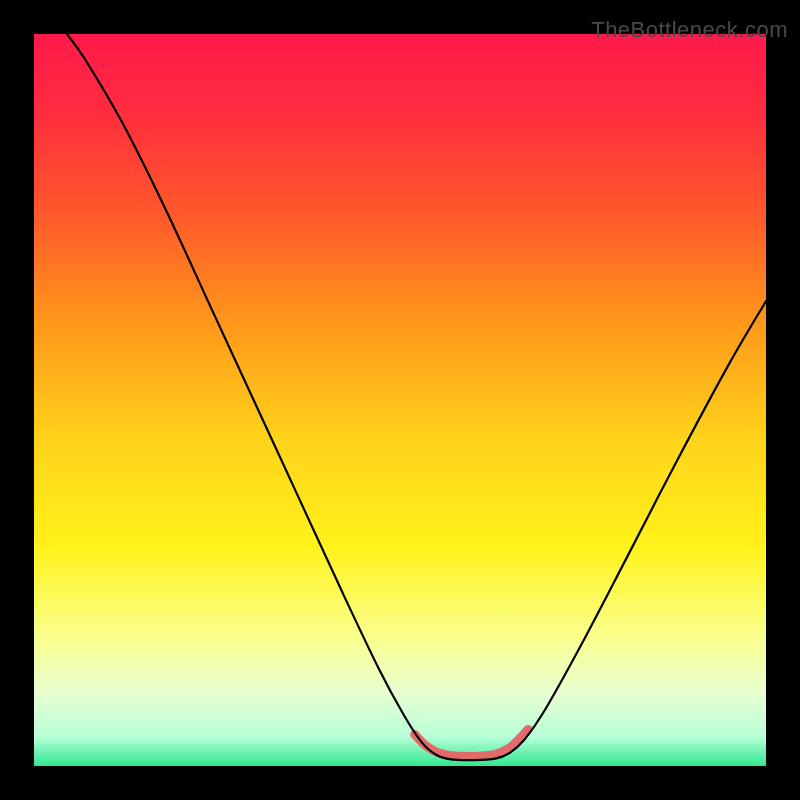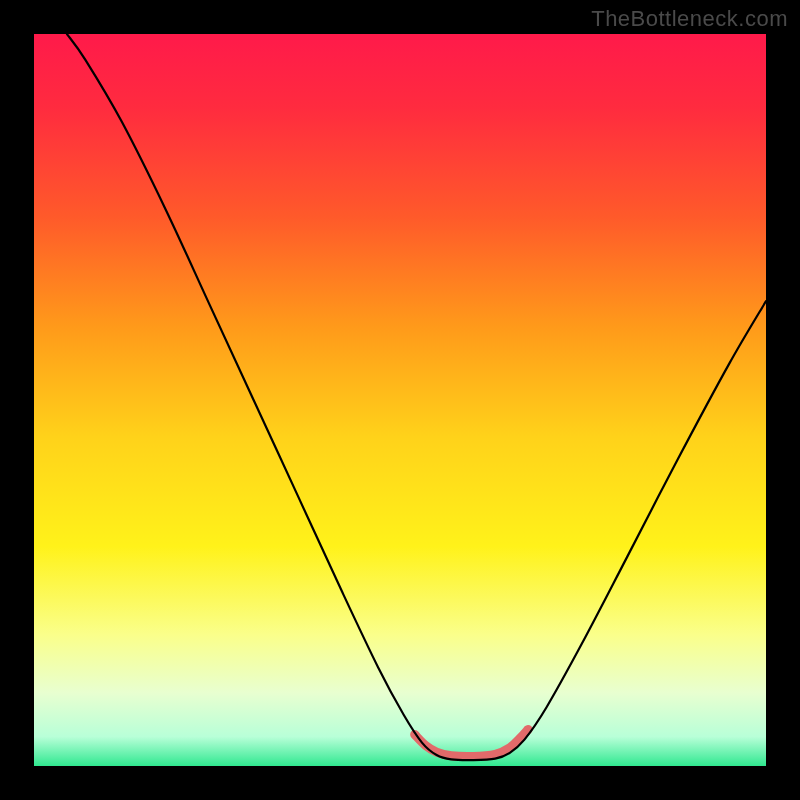"TheBottleneck.com" .watermark { top: 6px -> 17px }
